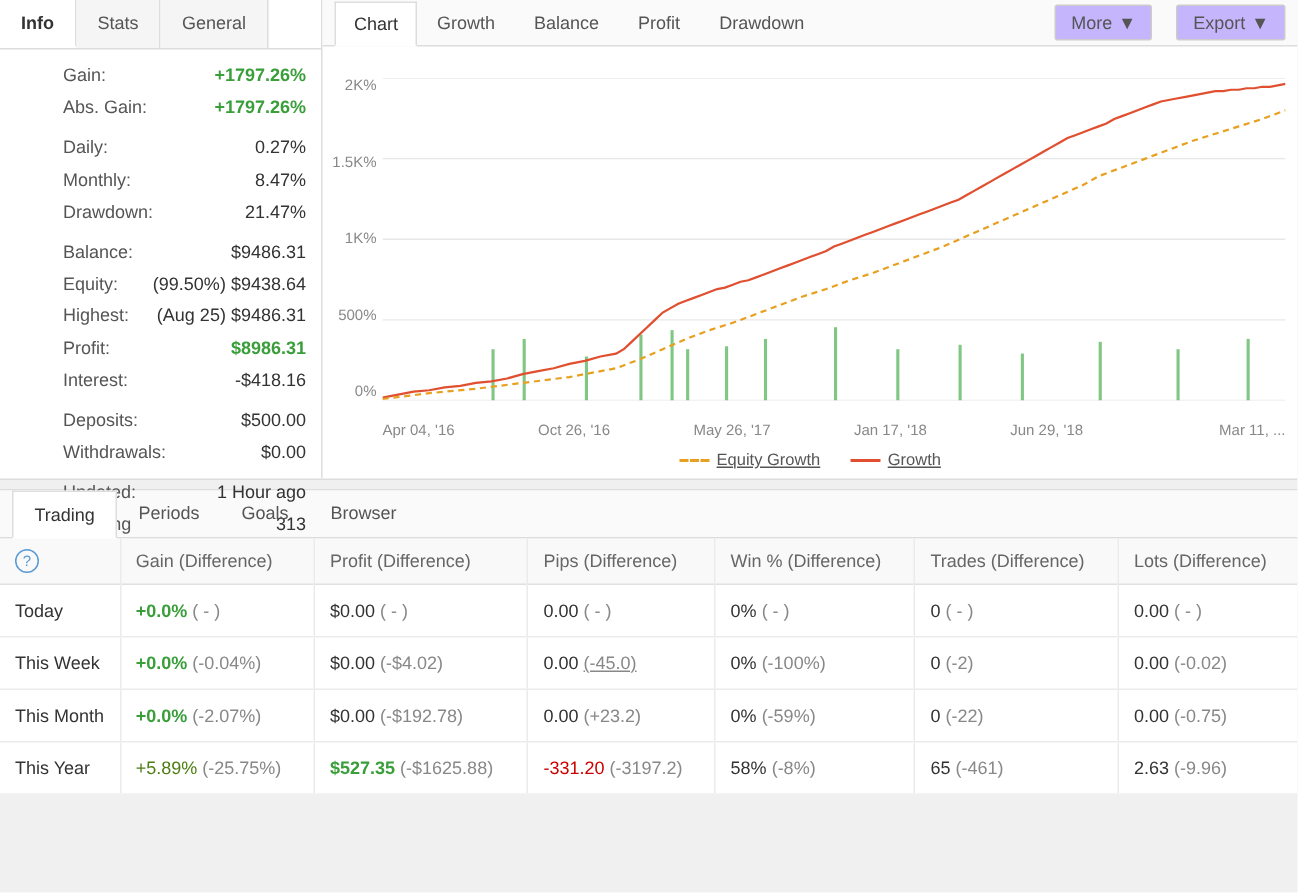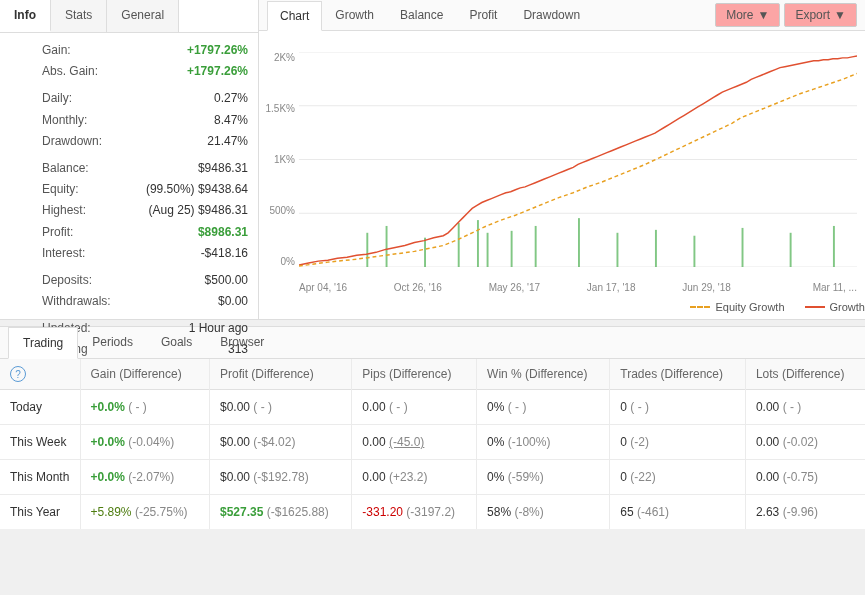"Info" .left-panel { width: 259px -> 215px }
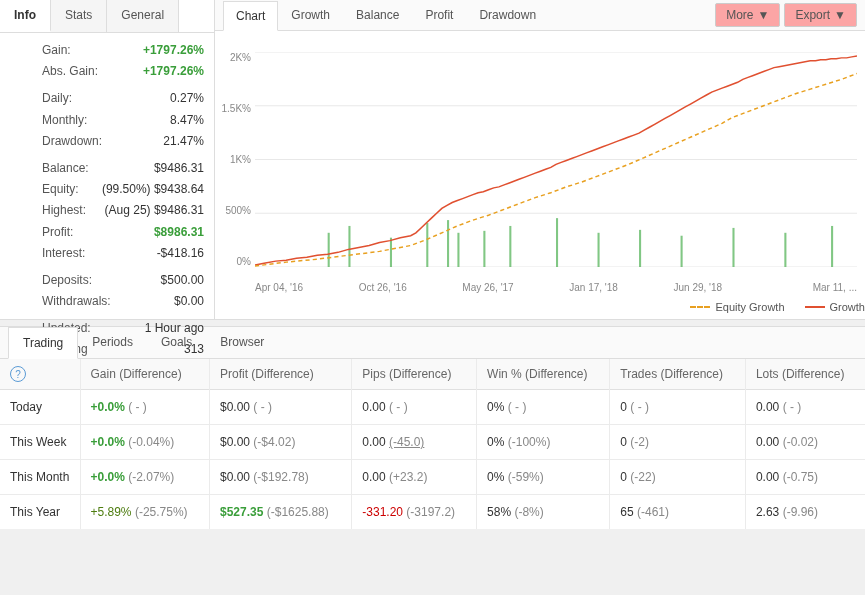"More" .chart-btn { background: #fca5a5 -> #c4b5fd; margin-left: 4px -> 16px }
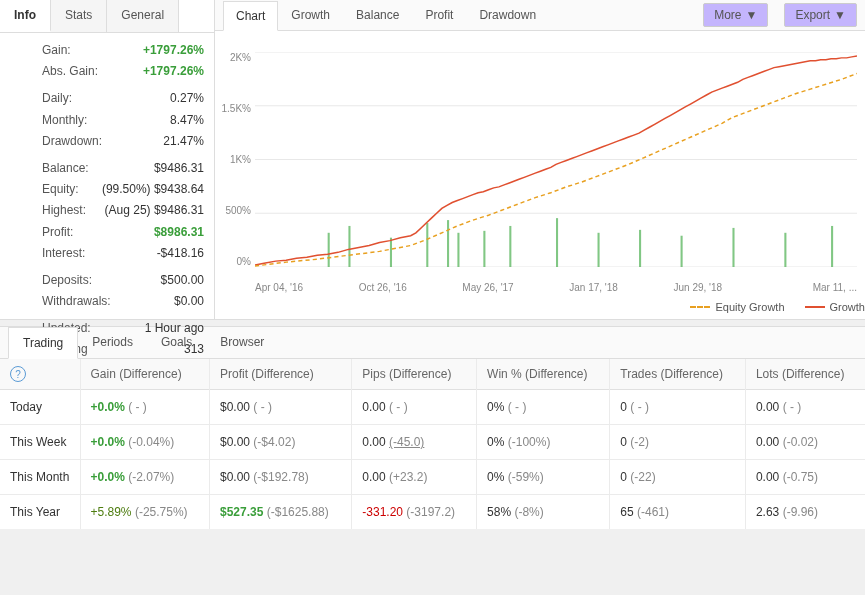"Equity Growth" .legend { justify-content: flex-end -> center; text-decoration: none -> underline }
